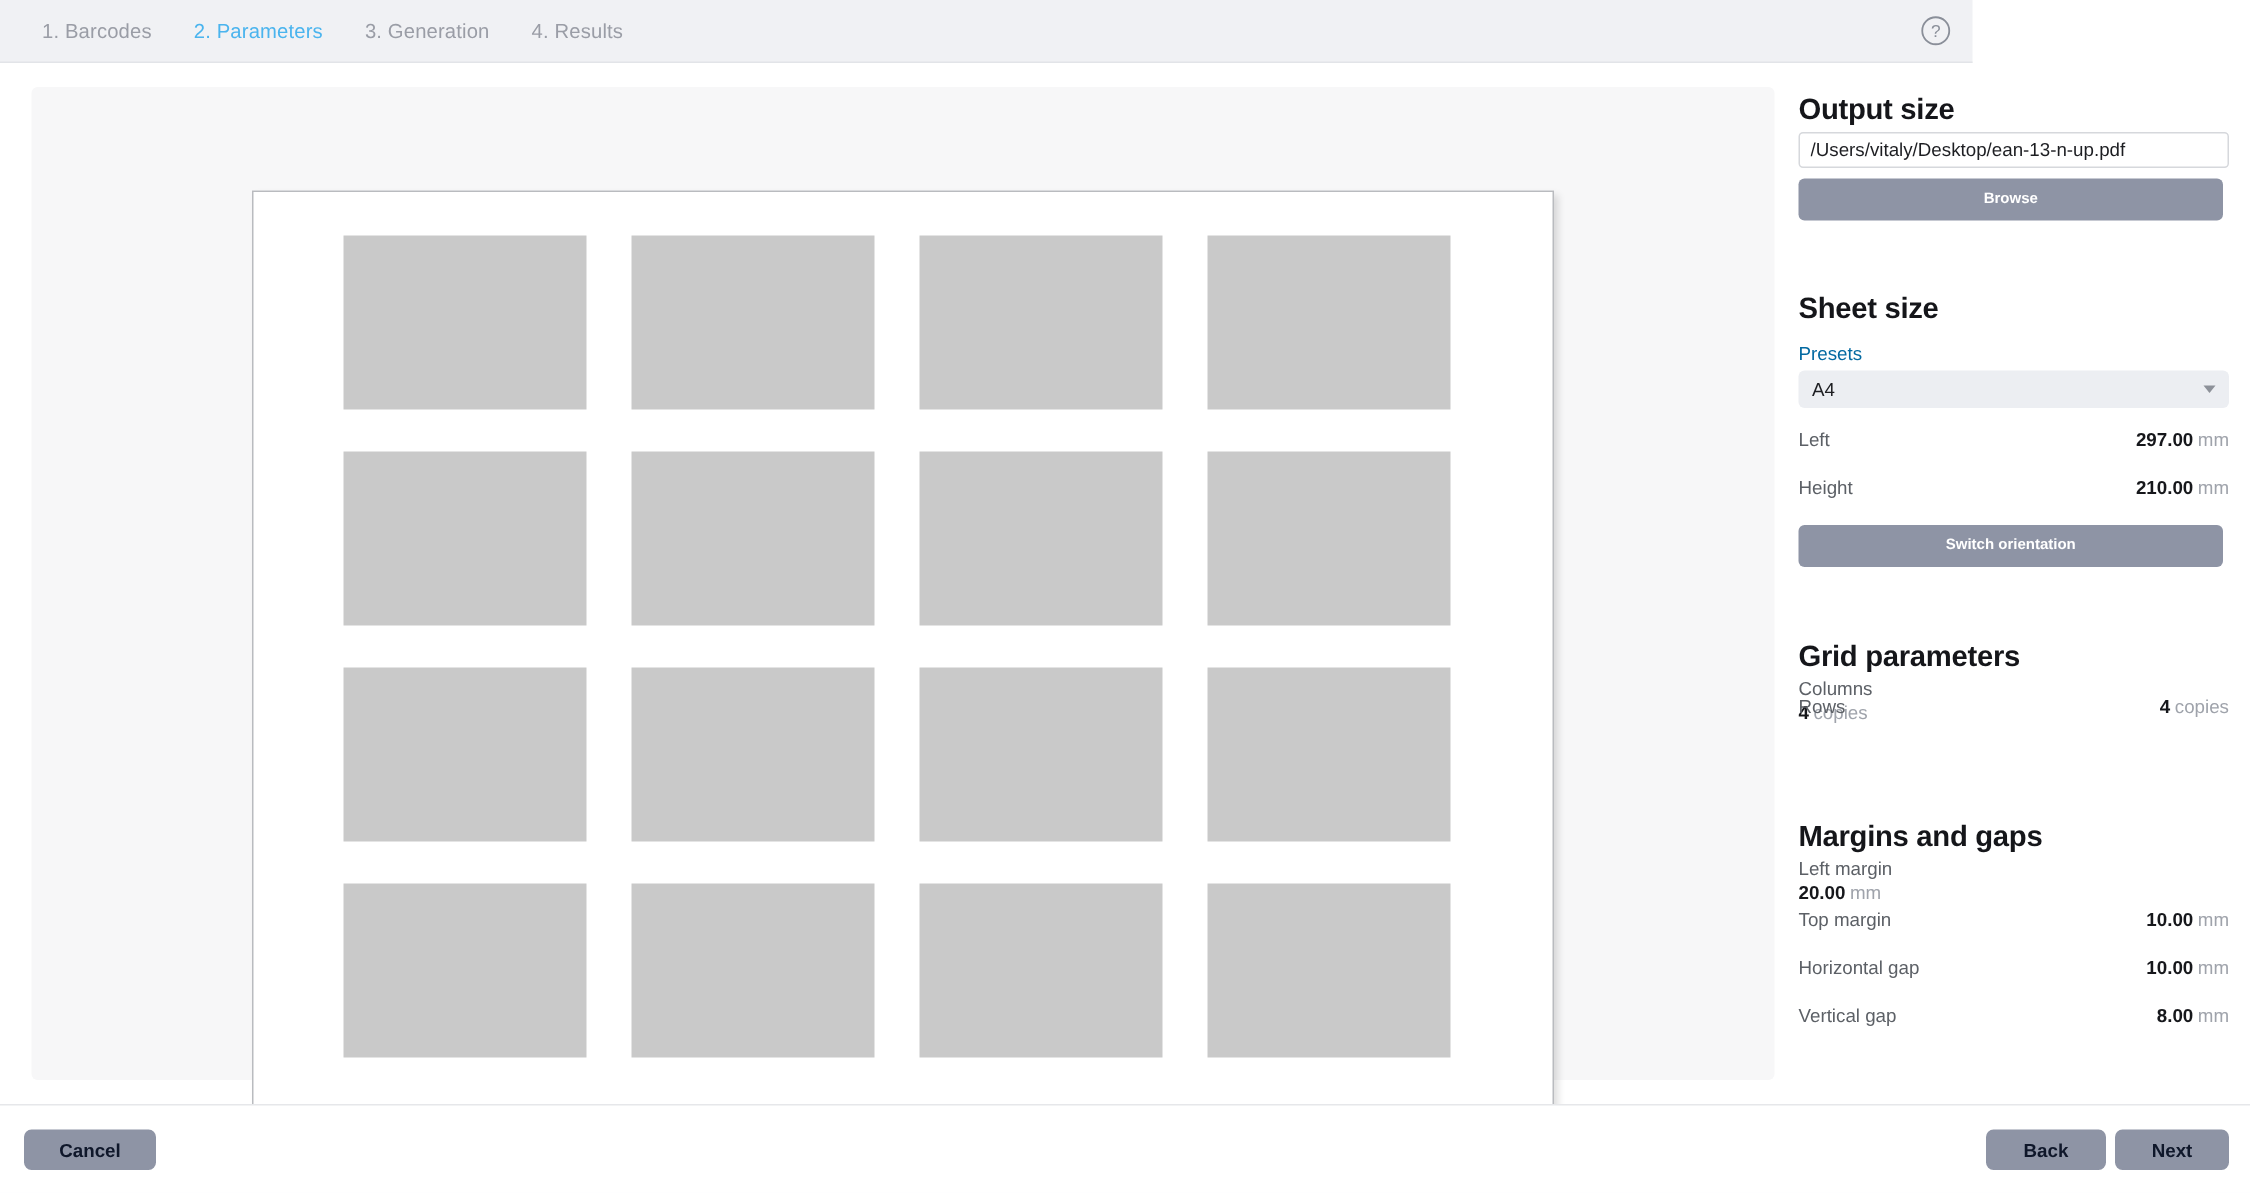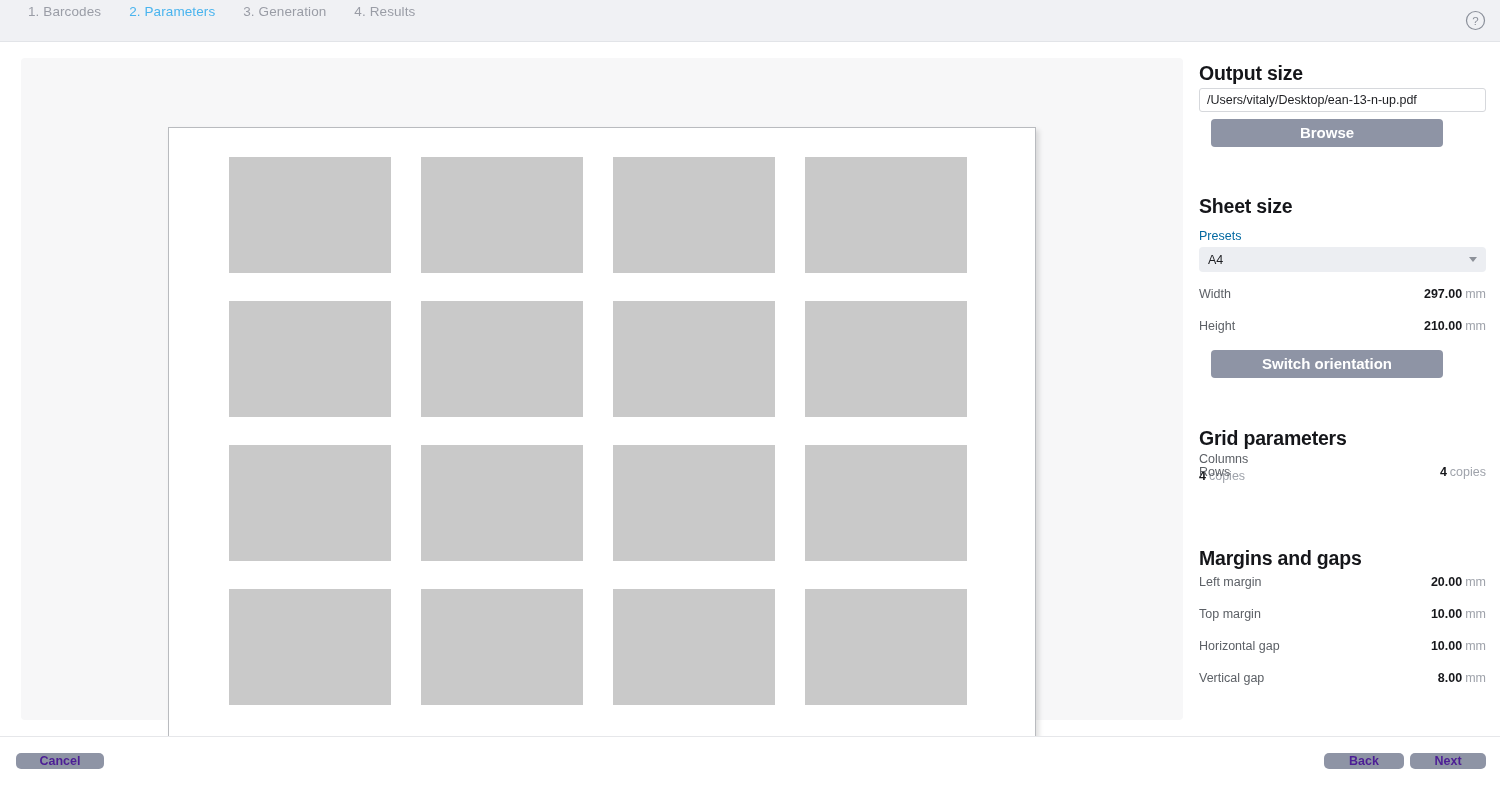"1. Barcodes" .header { align-items: flex-start -> center; width: 1500px -> 1315px }
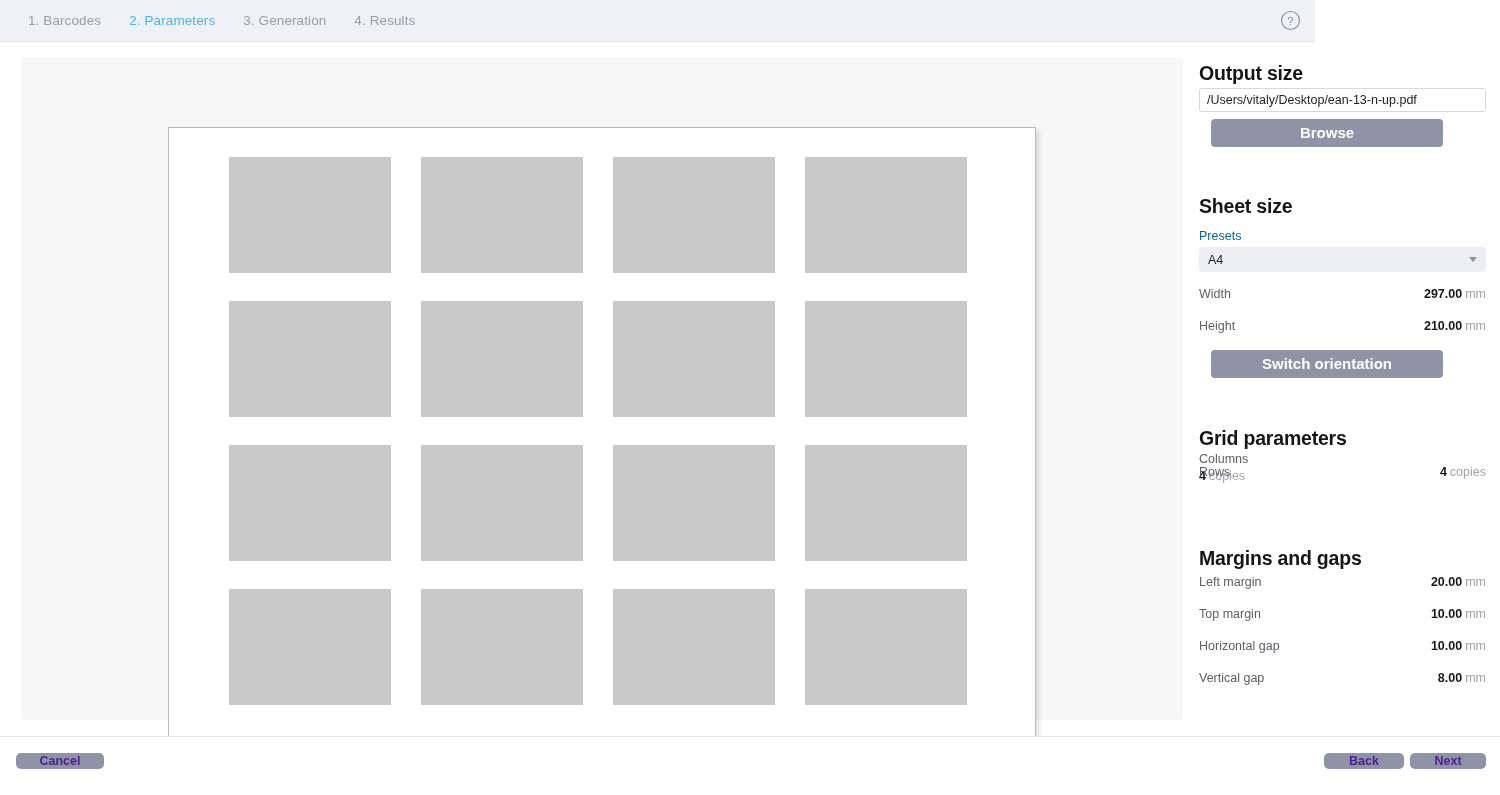"Browse" .btn-gray { font-size: 15px -> 10px; margin-left: 12px -> none; width: 232px -> 283px }
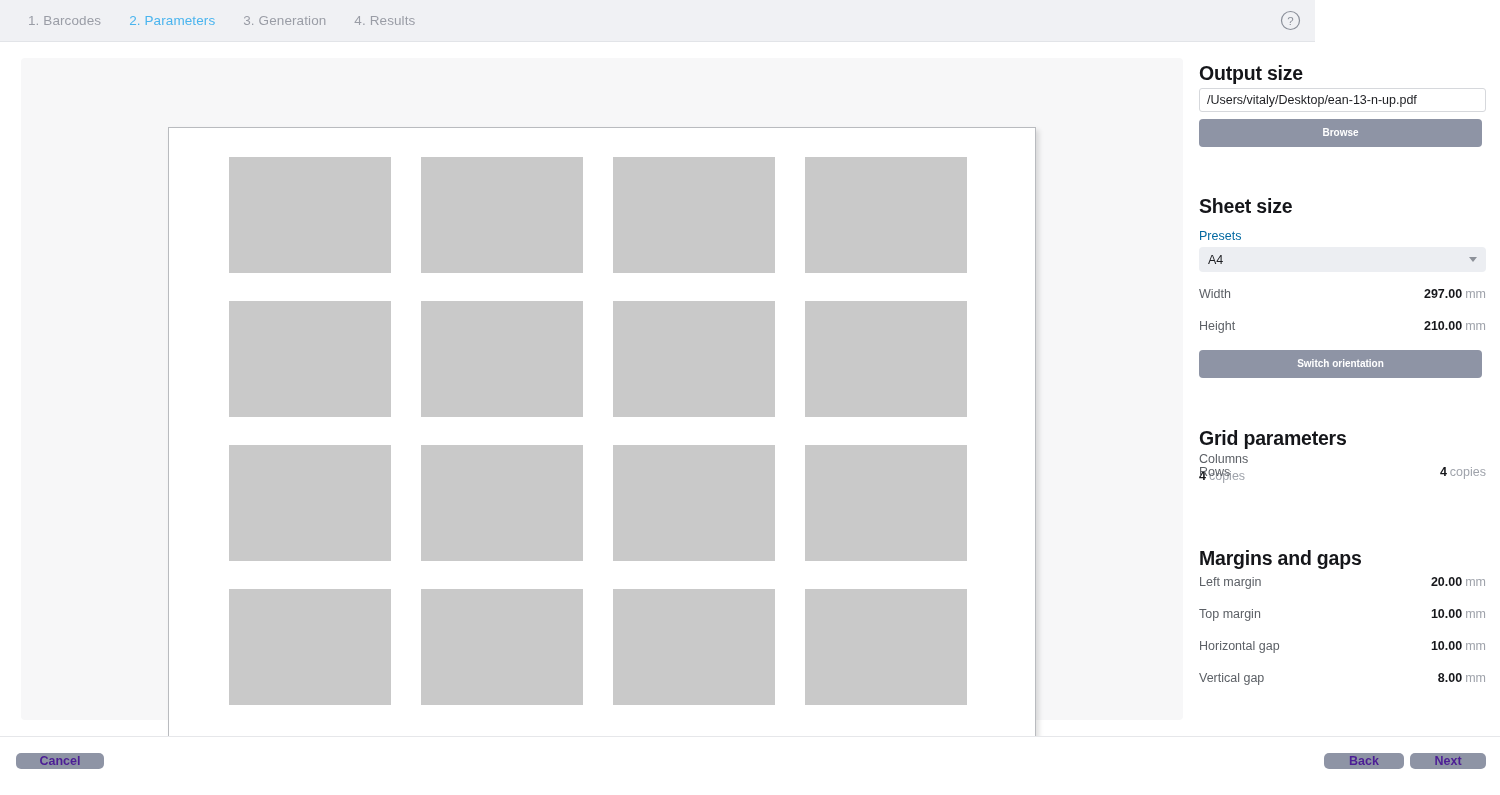"Width" span.kv-key { text: Width -> Left }
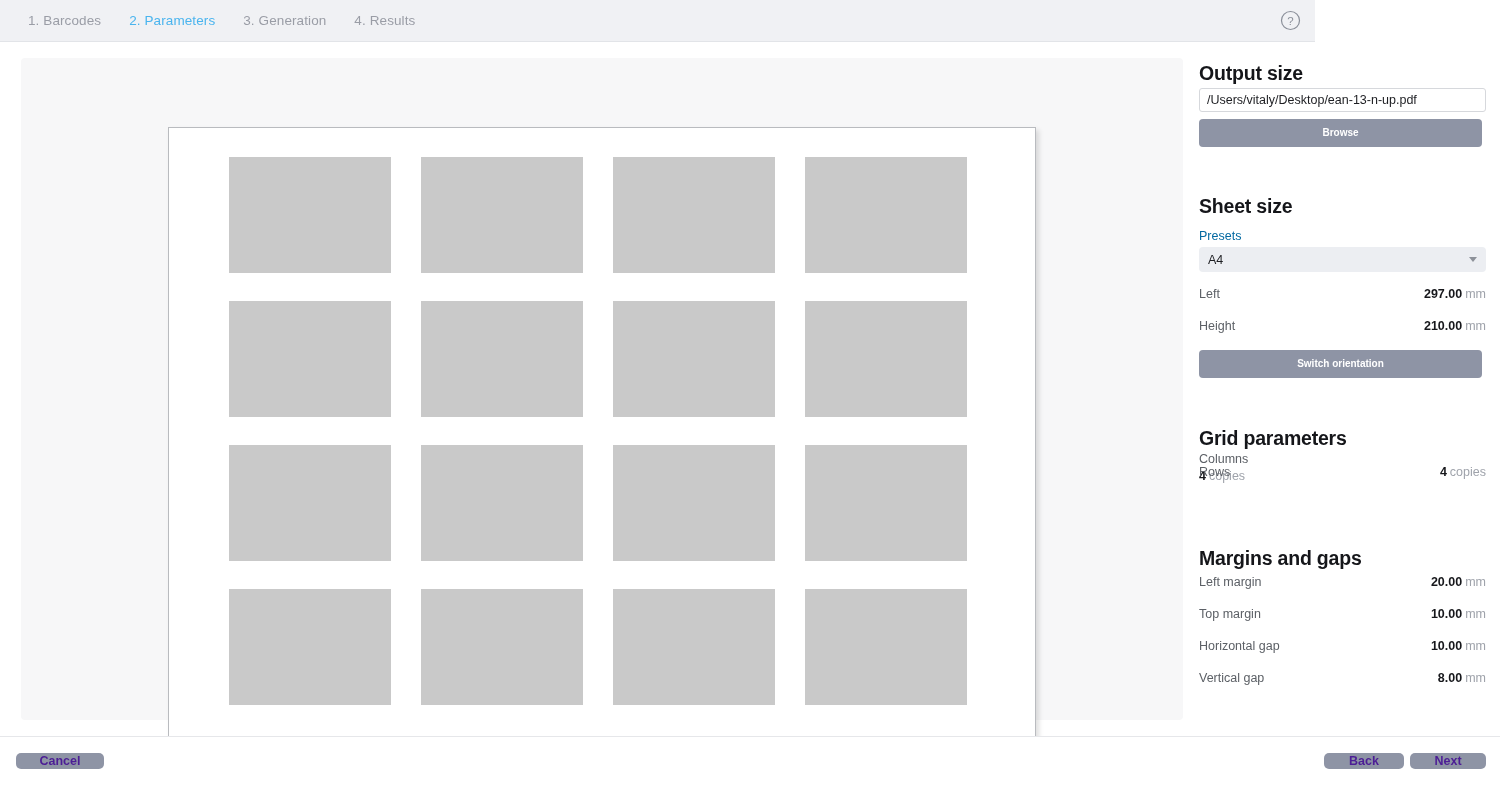"Left margin" #row-leftmargin { flex-direction: none -> column }
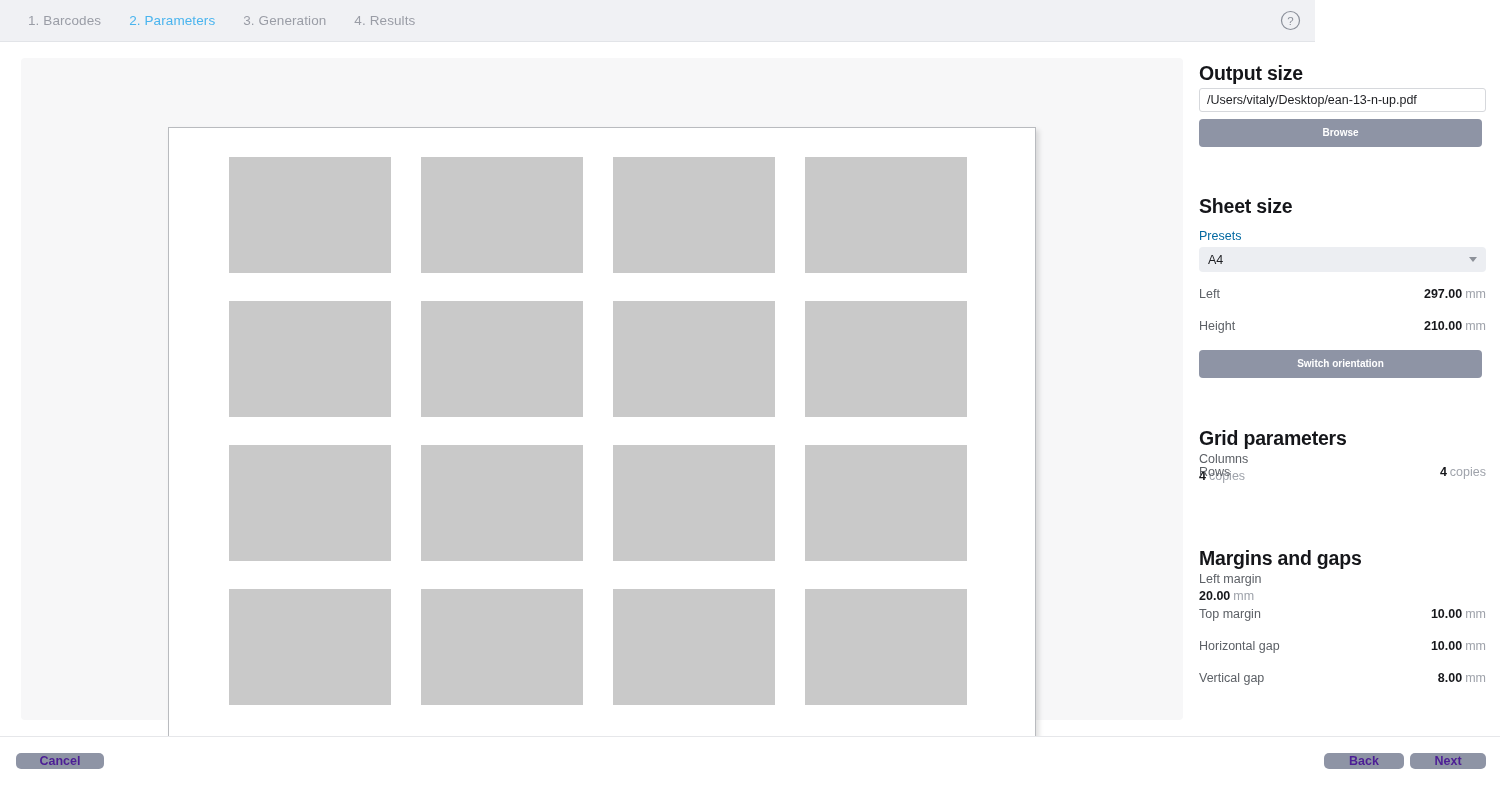"Cancel" .btn-footer { color: #4c1d95 -> #0f172a; height: 16px -> 27px }
